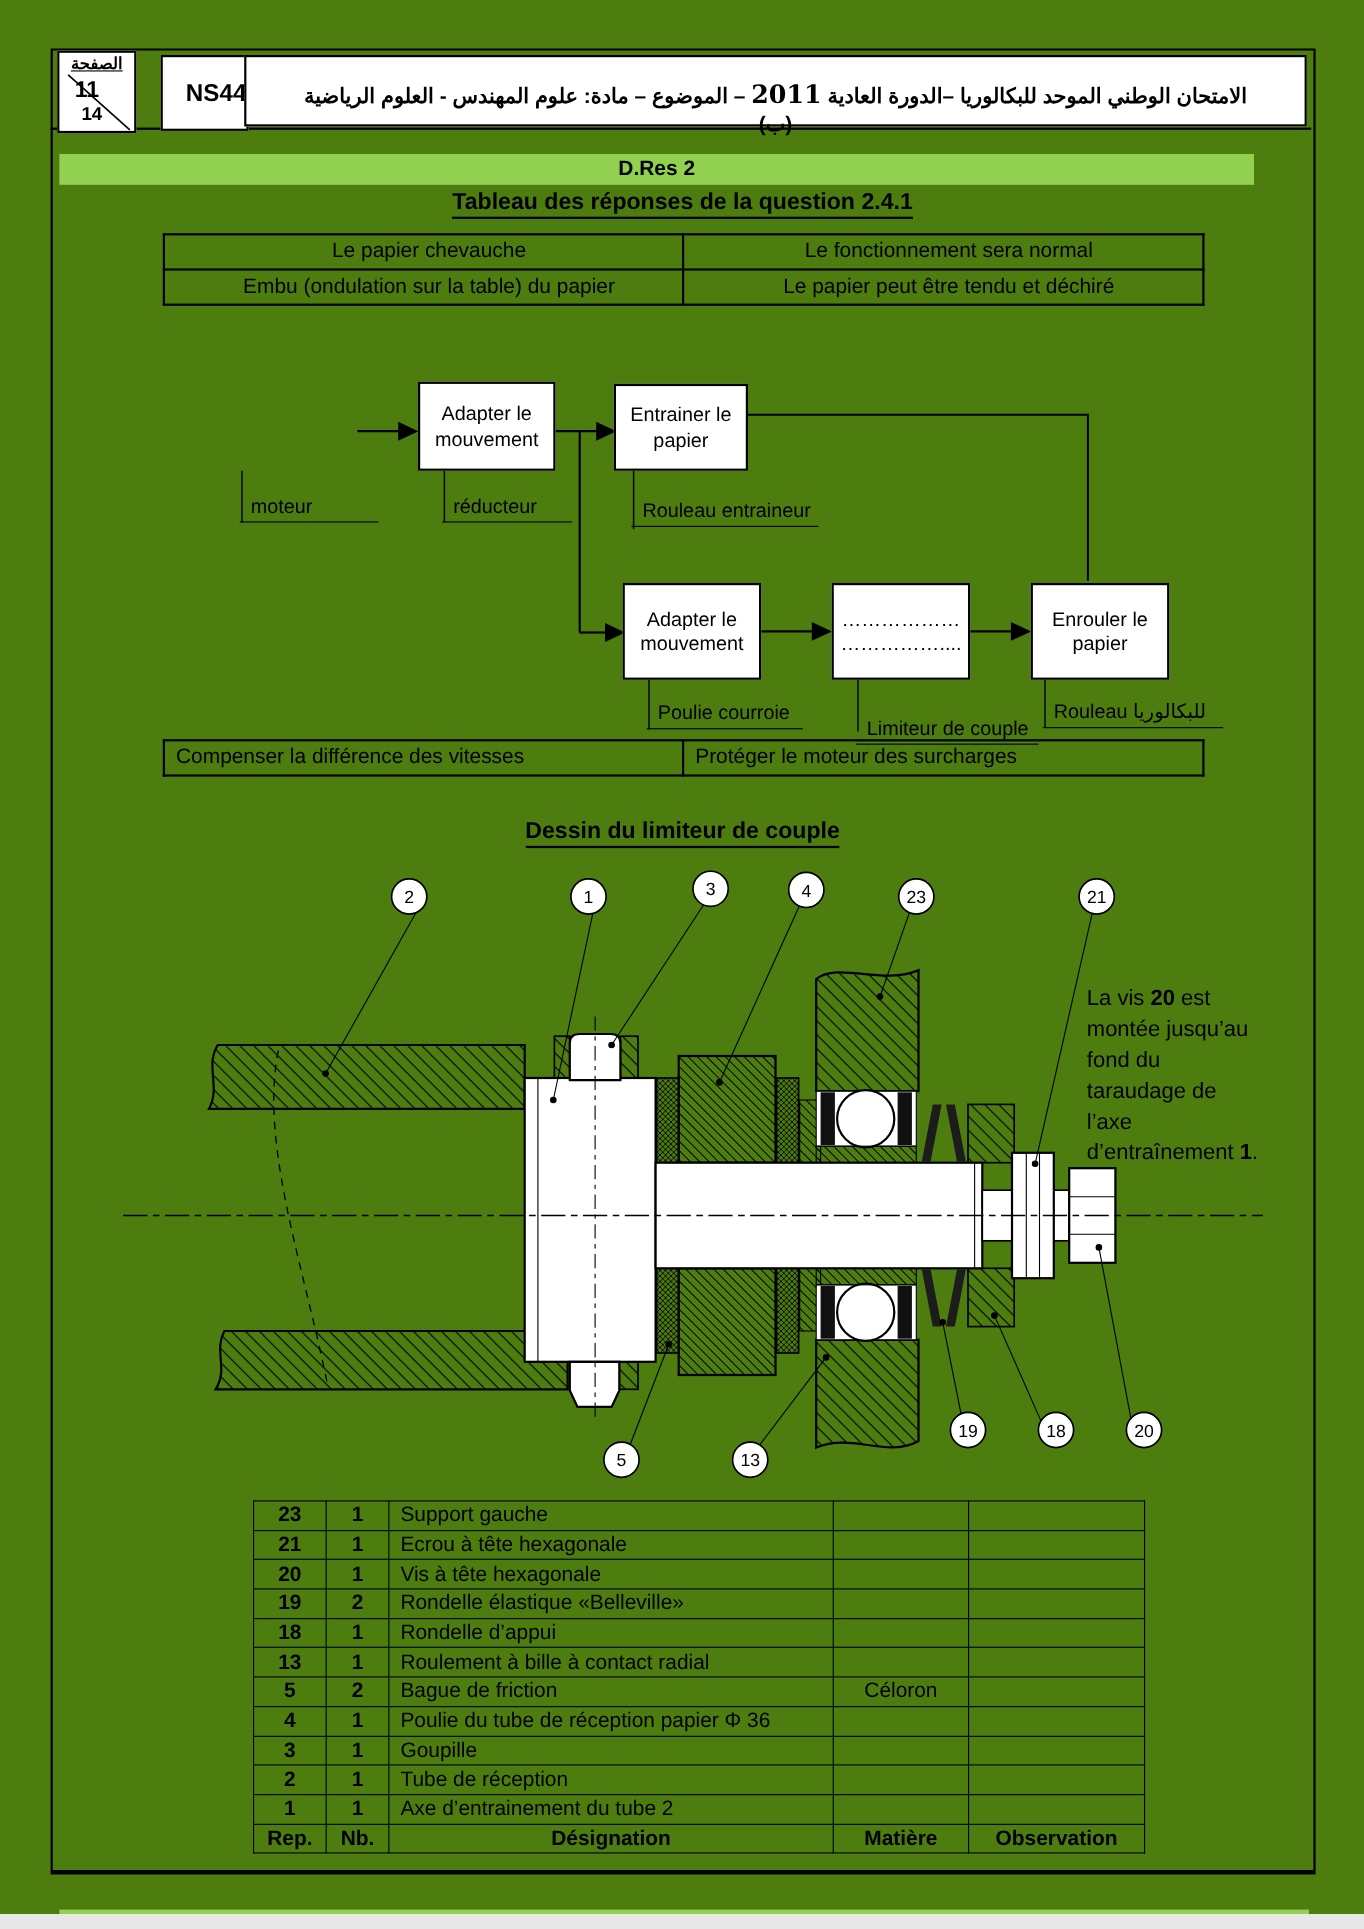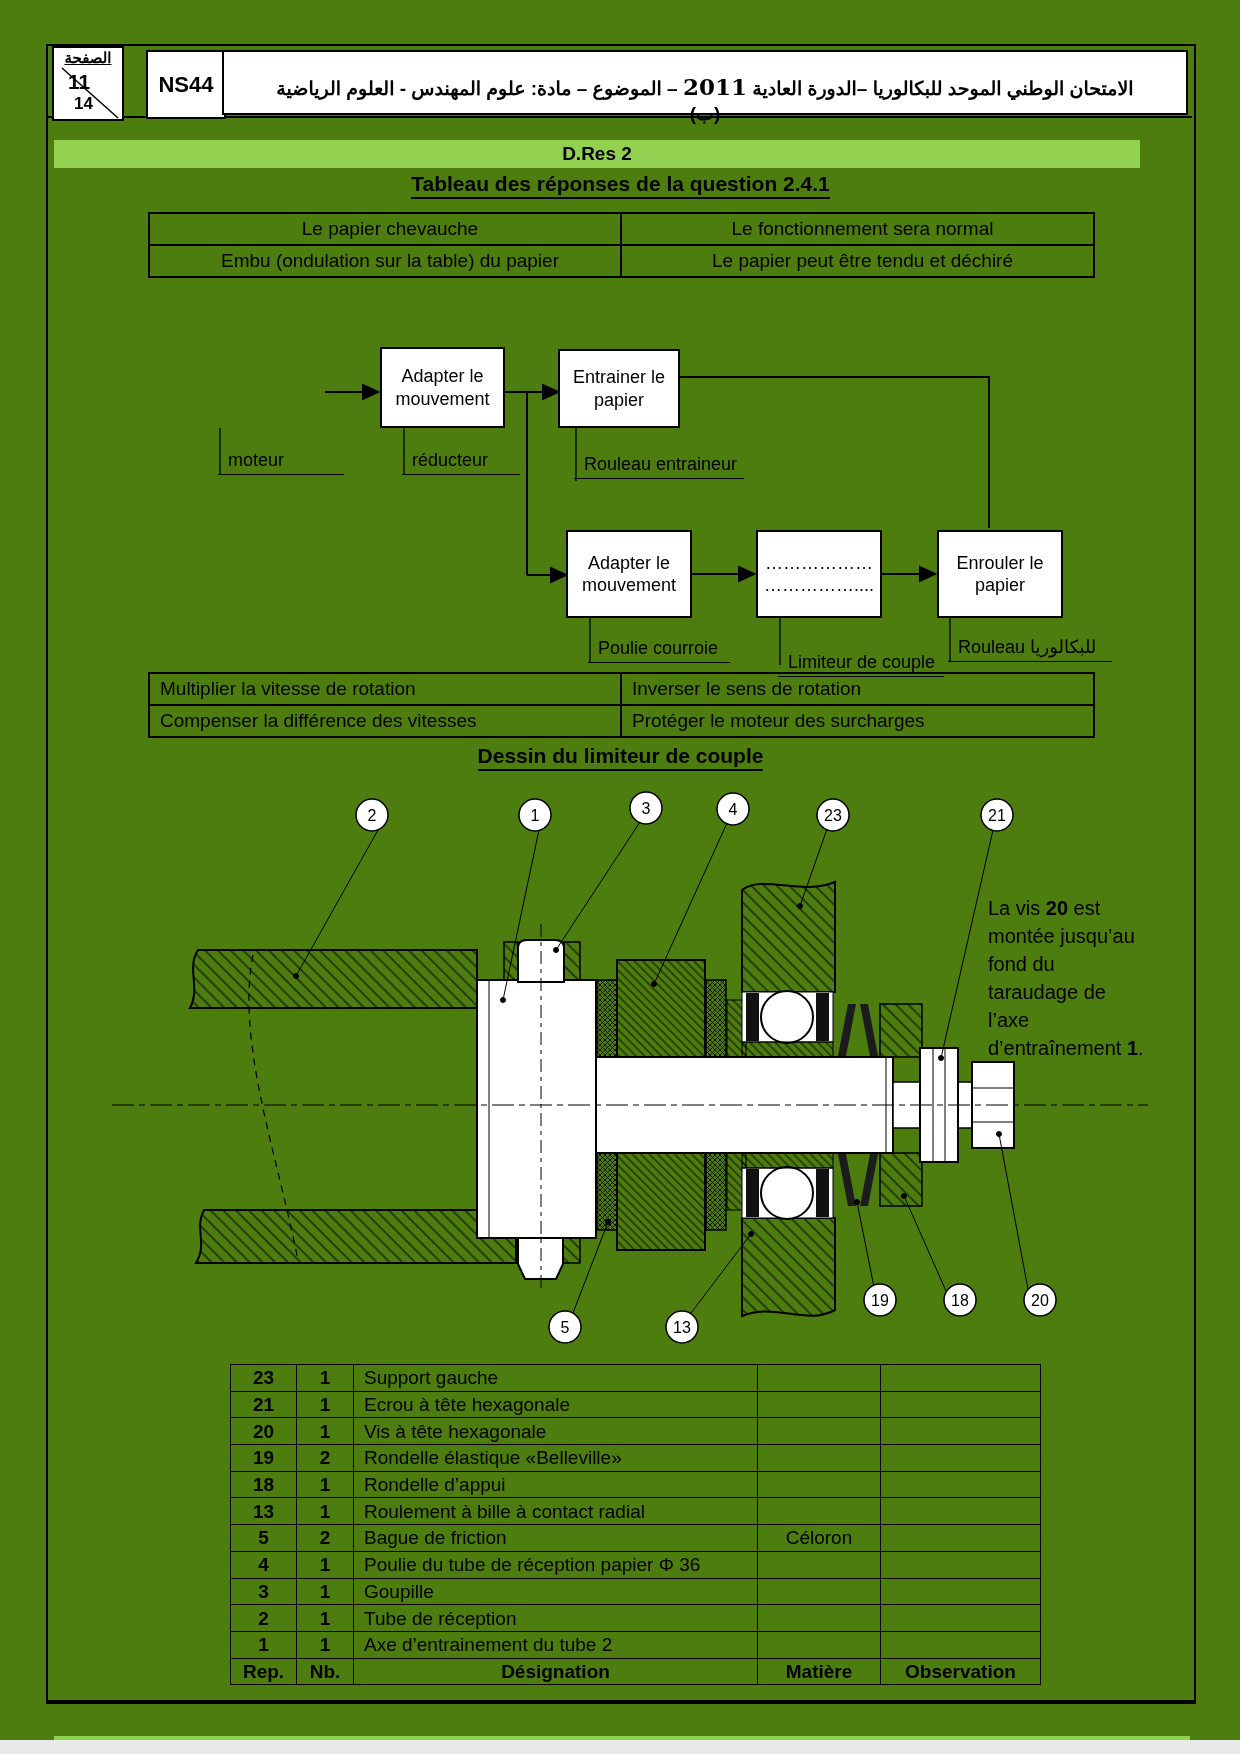"NS44" .nsbox { justify-content: center -> flex-end }
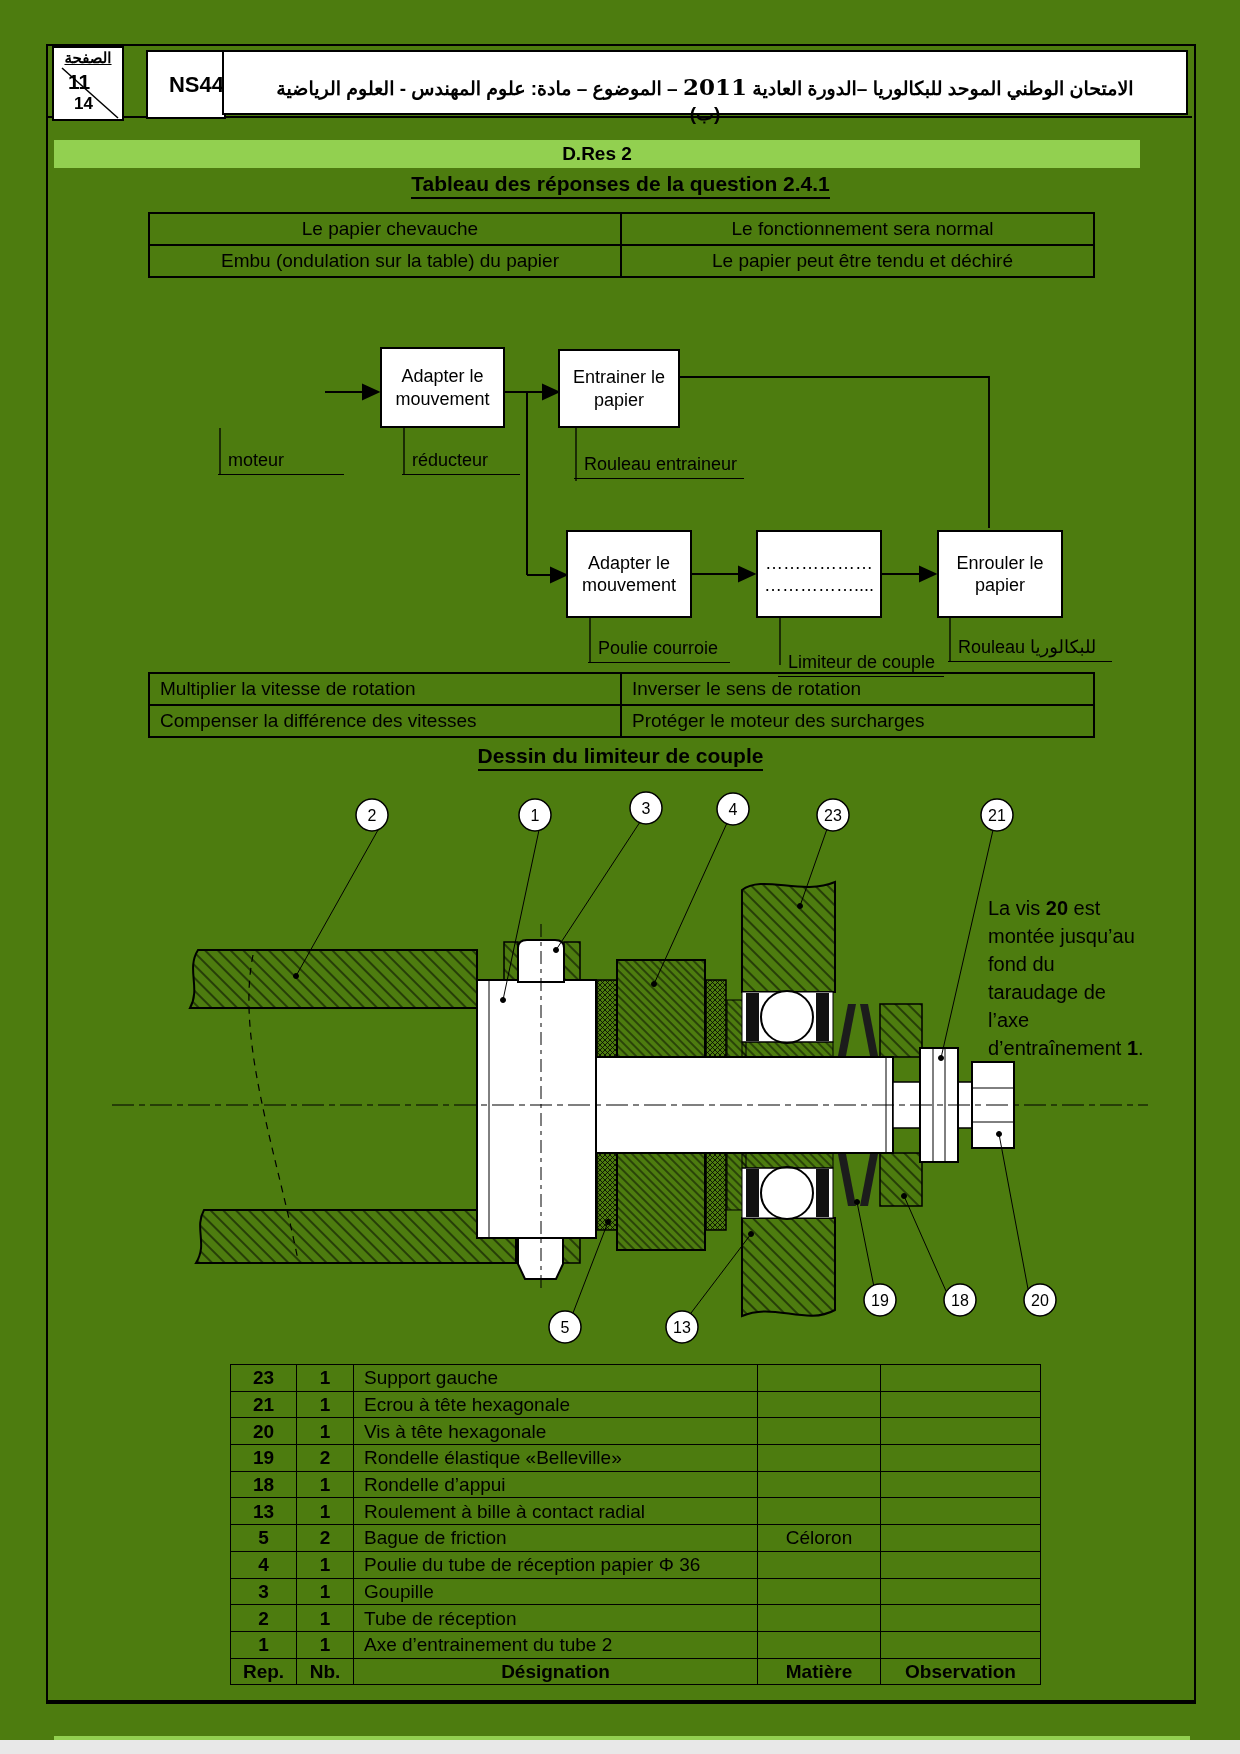"Multiplier la vitesse de rotation" tr { html: <tr> <td>Multiplier la vitesse de rotation</td> <td>Inverser le sens de rotation</td> </tr> -> none }
